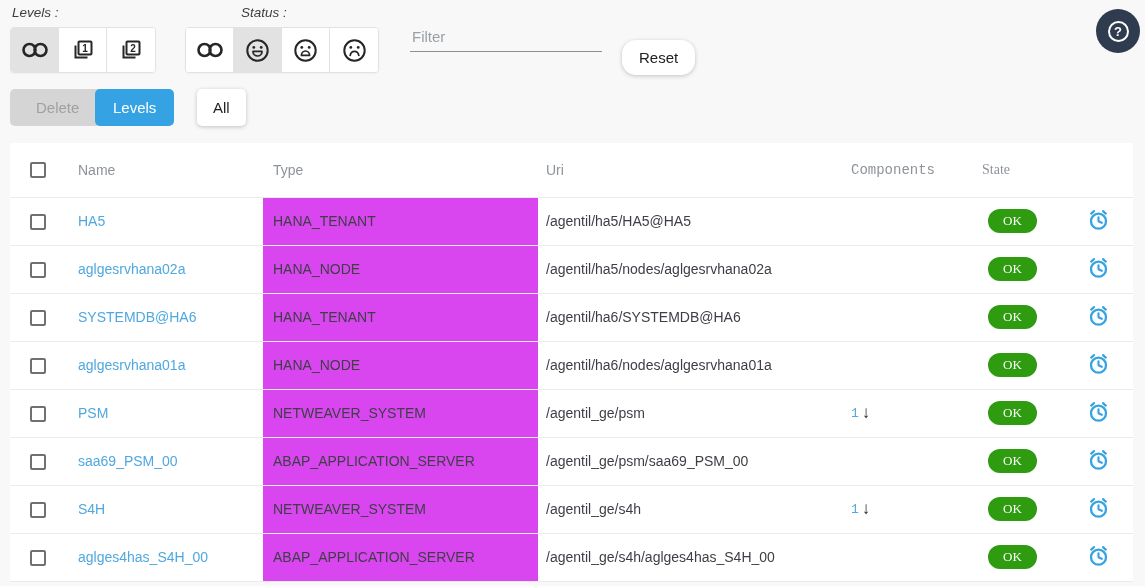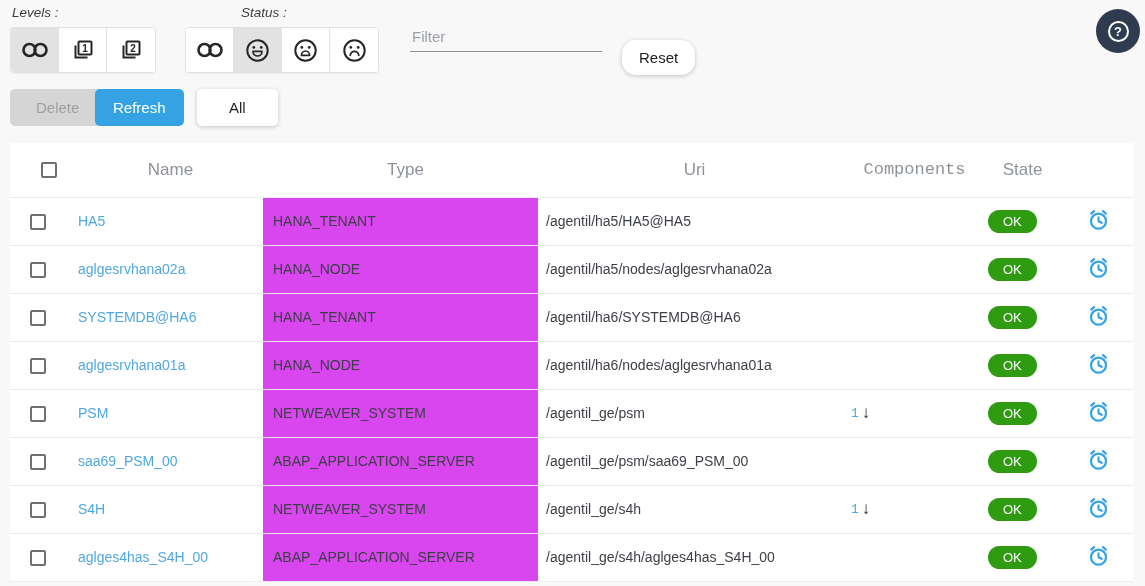"Refresh" button.btn { text: Refresh -> Levels }
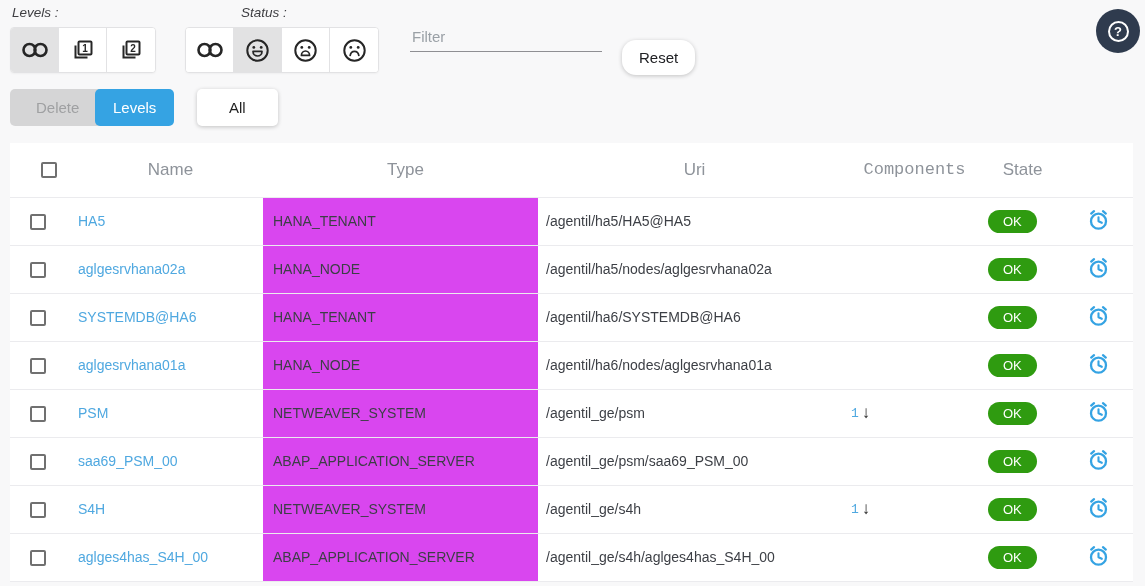"All" #all-button { padding: 11px 32px -> 11px 16px }
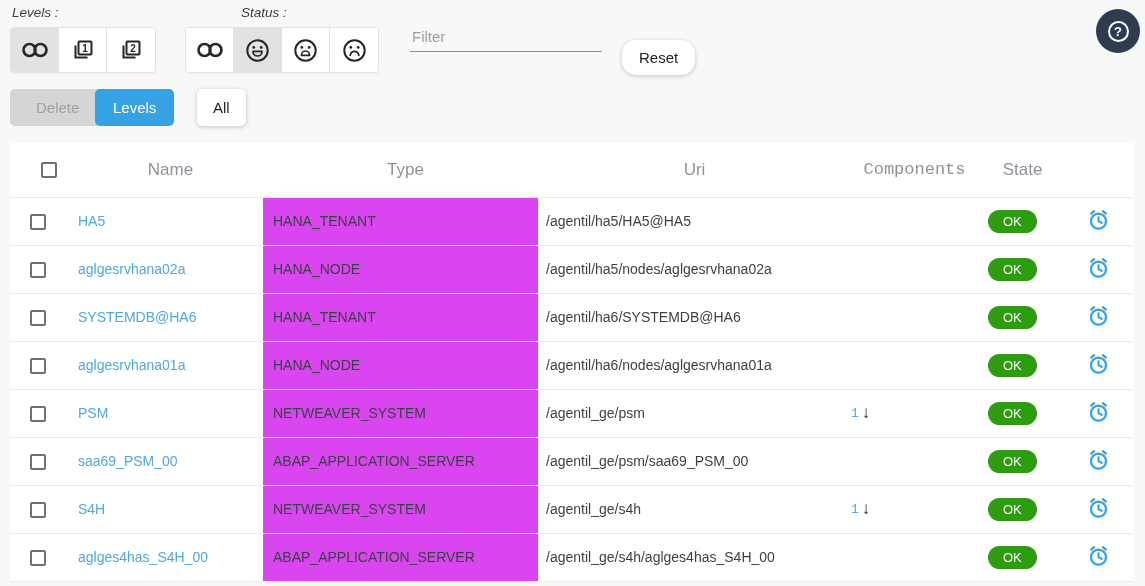"Name" .systems-table th { font-size: 17px -> 14px; text-align: center -> left }
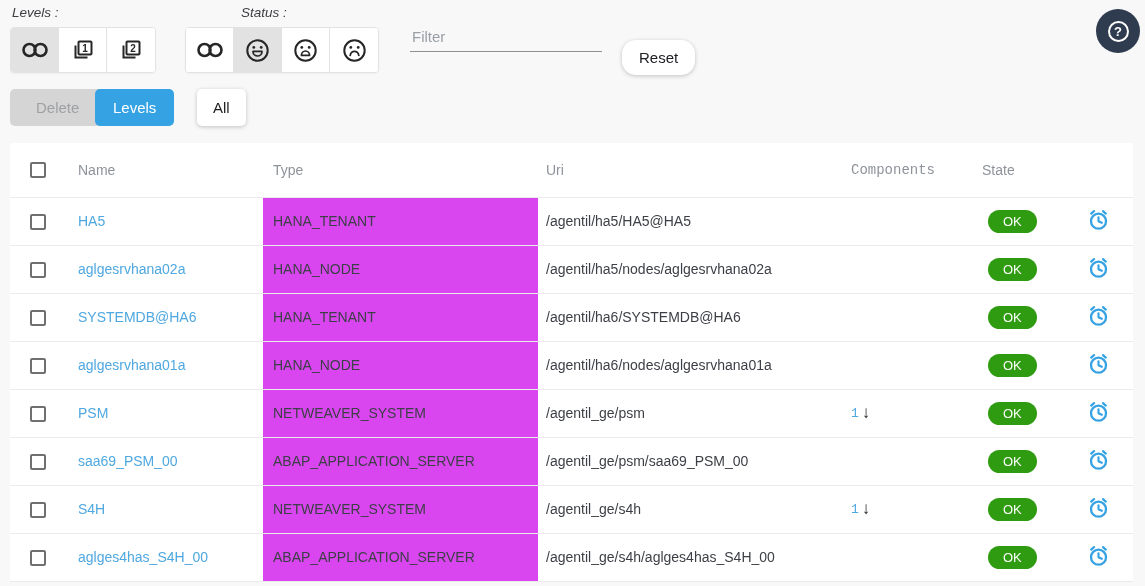"State" .c-state, th.h-state { font-family: none -> Liberation Serif, serif }
